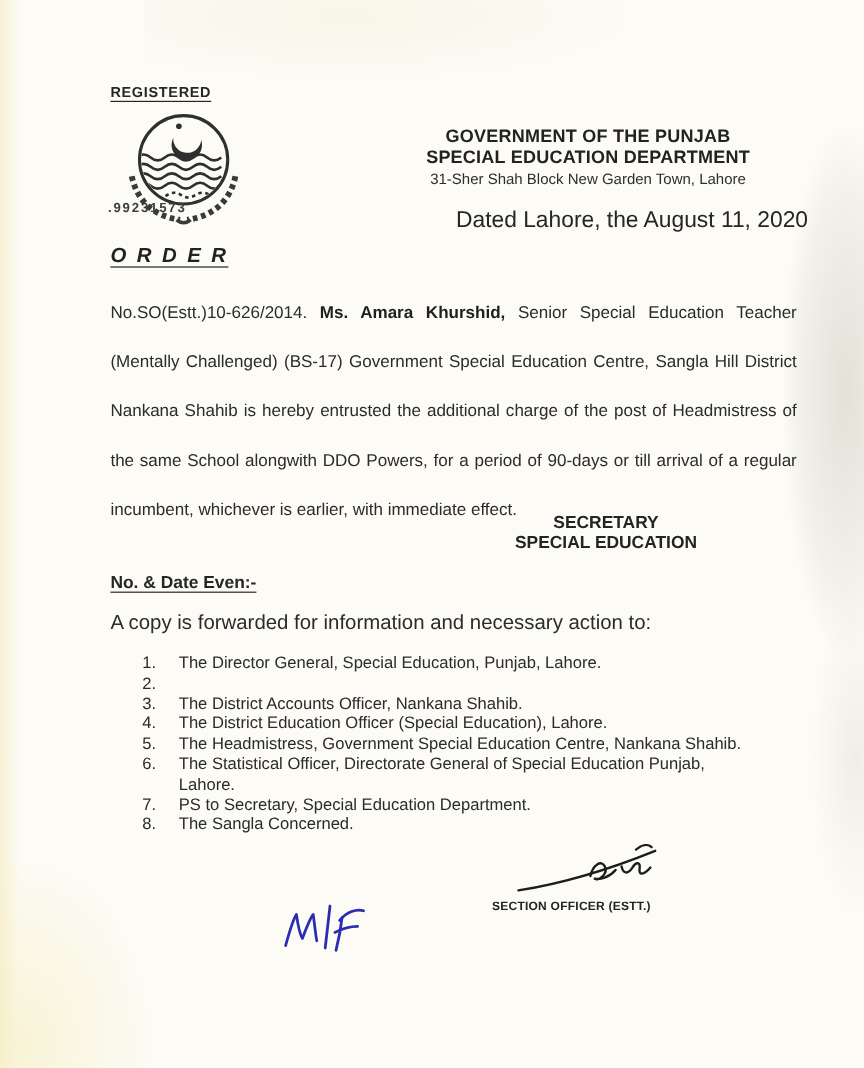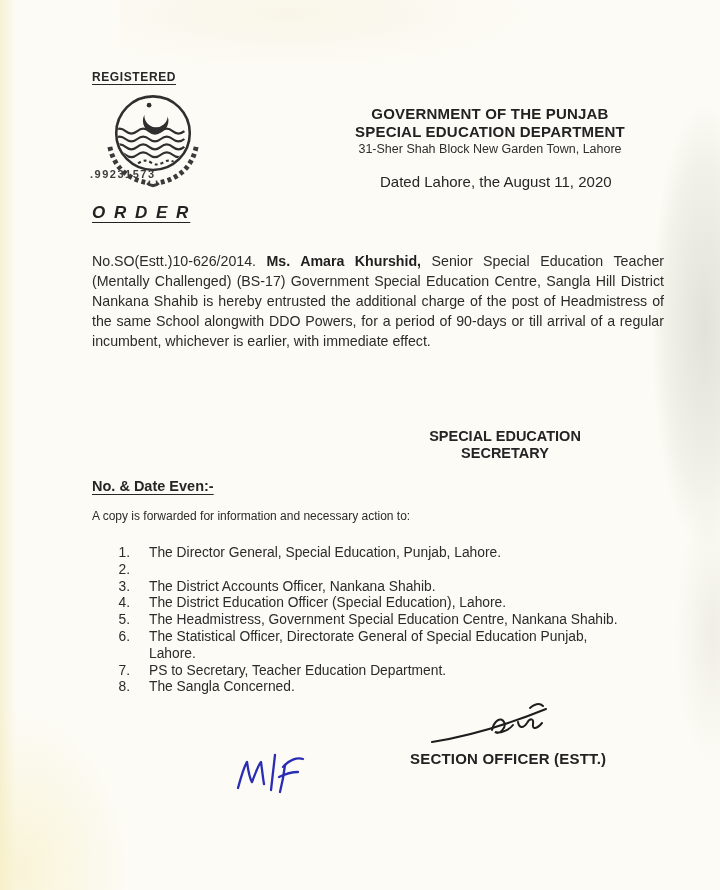"Dated Lahore, the August 11," .dated { font-size: 15px -> 19px }
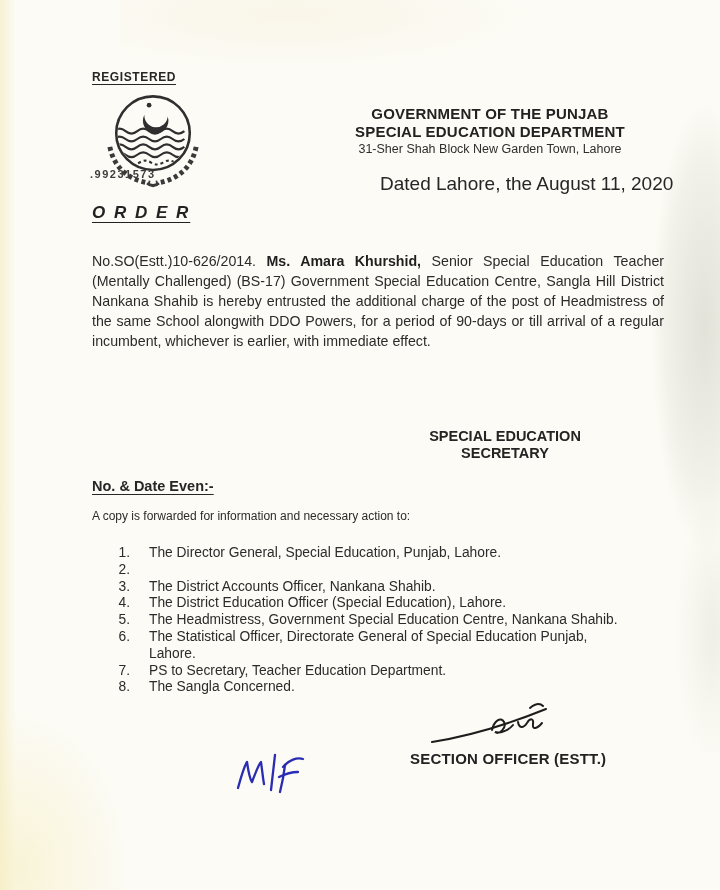"No.SO(Estt.)10-626/2014. Ms. Amara" .order-body { line-height: 20px -> 41px; margin-top: 10px -> none }
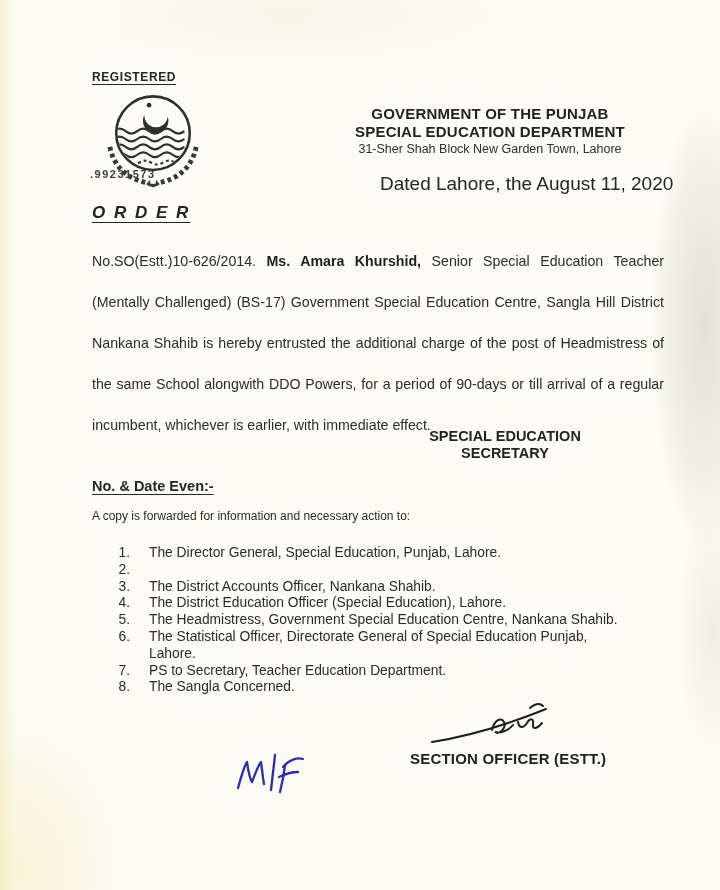"SPECIAL EDUCATION" div { order: before "SECRETARY" -> after "SECRETARY" }
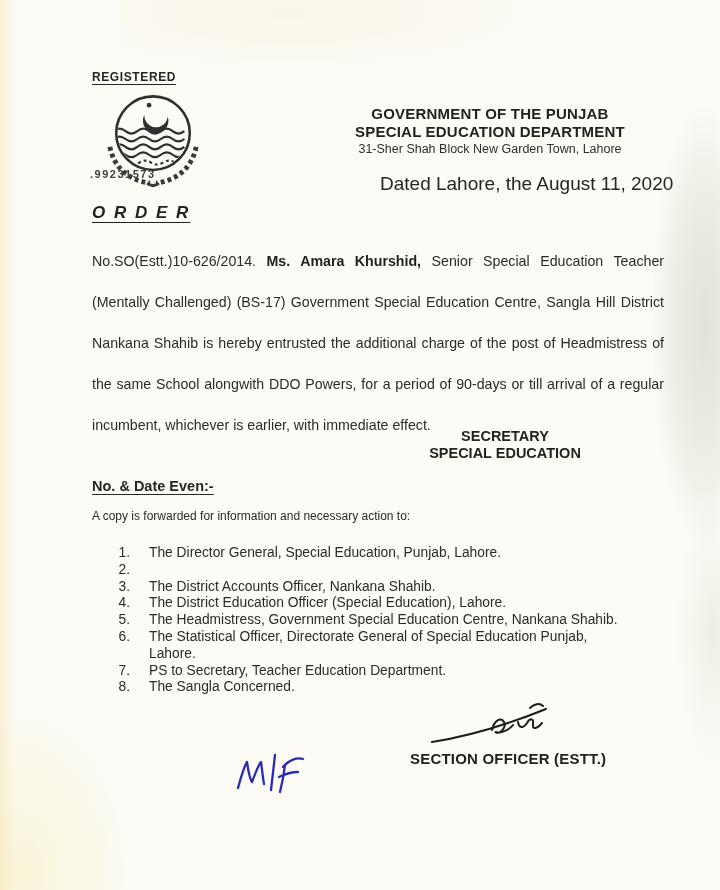"A copy is forwarded for" .endorse-intro { font-size: 12px -> 17px }
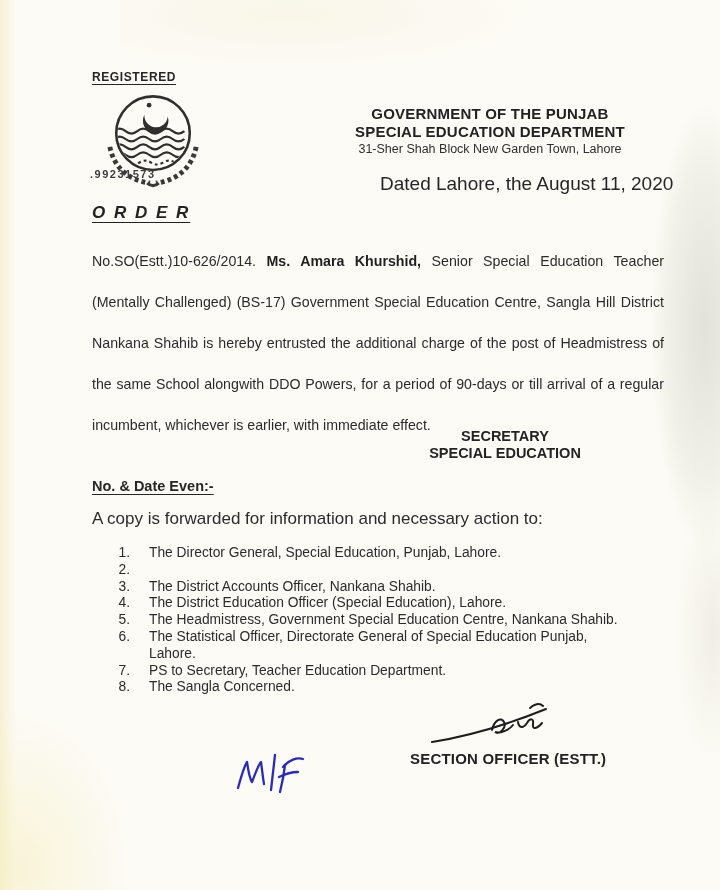"PS to Secretary, Teacher Education" span.dist-text { text: Teacher -> Special }
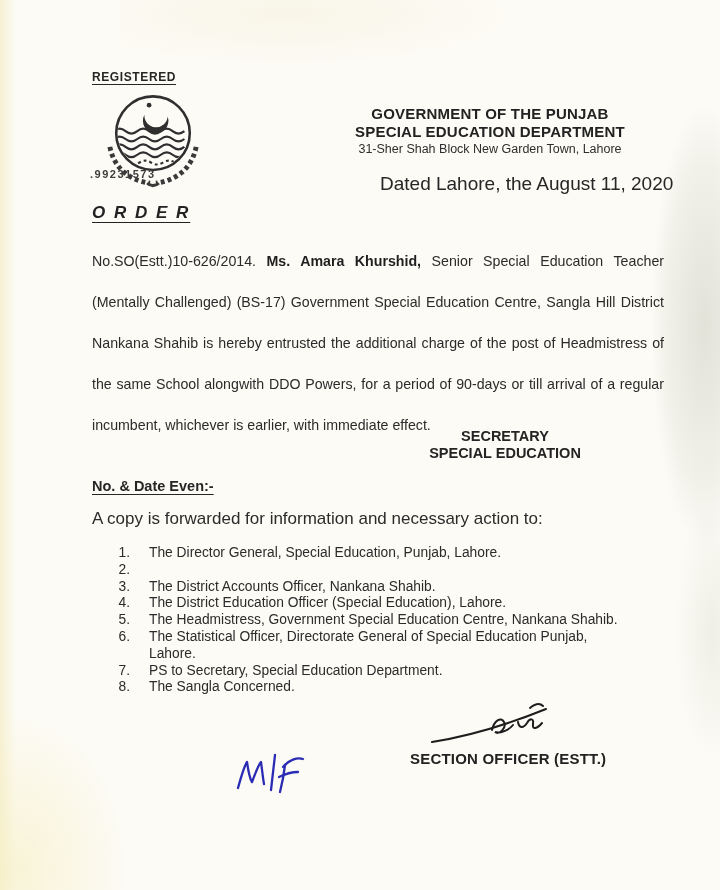"SECTION OFFICER (ESTT.)" .section-officer { font-size: 15px -> 10px }
